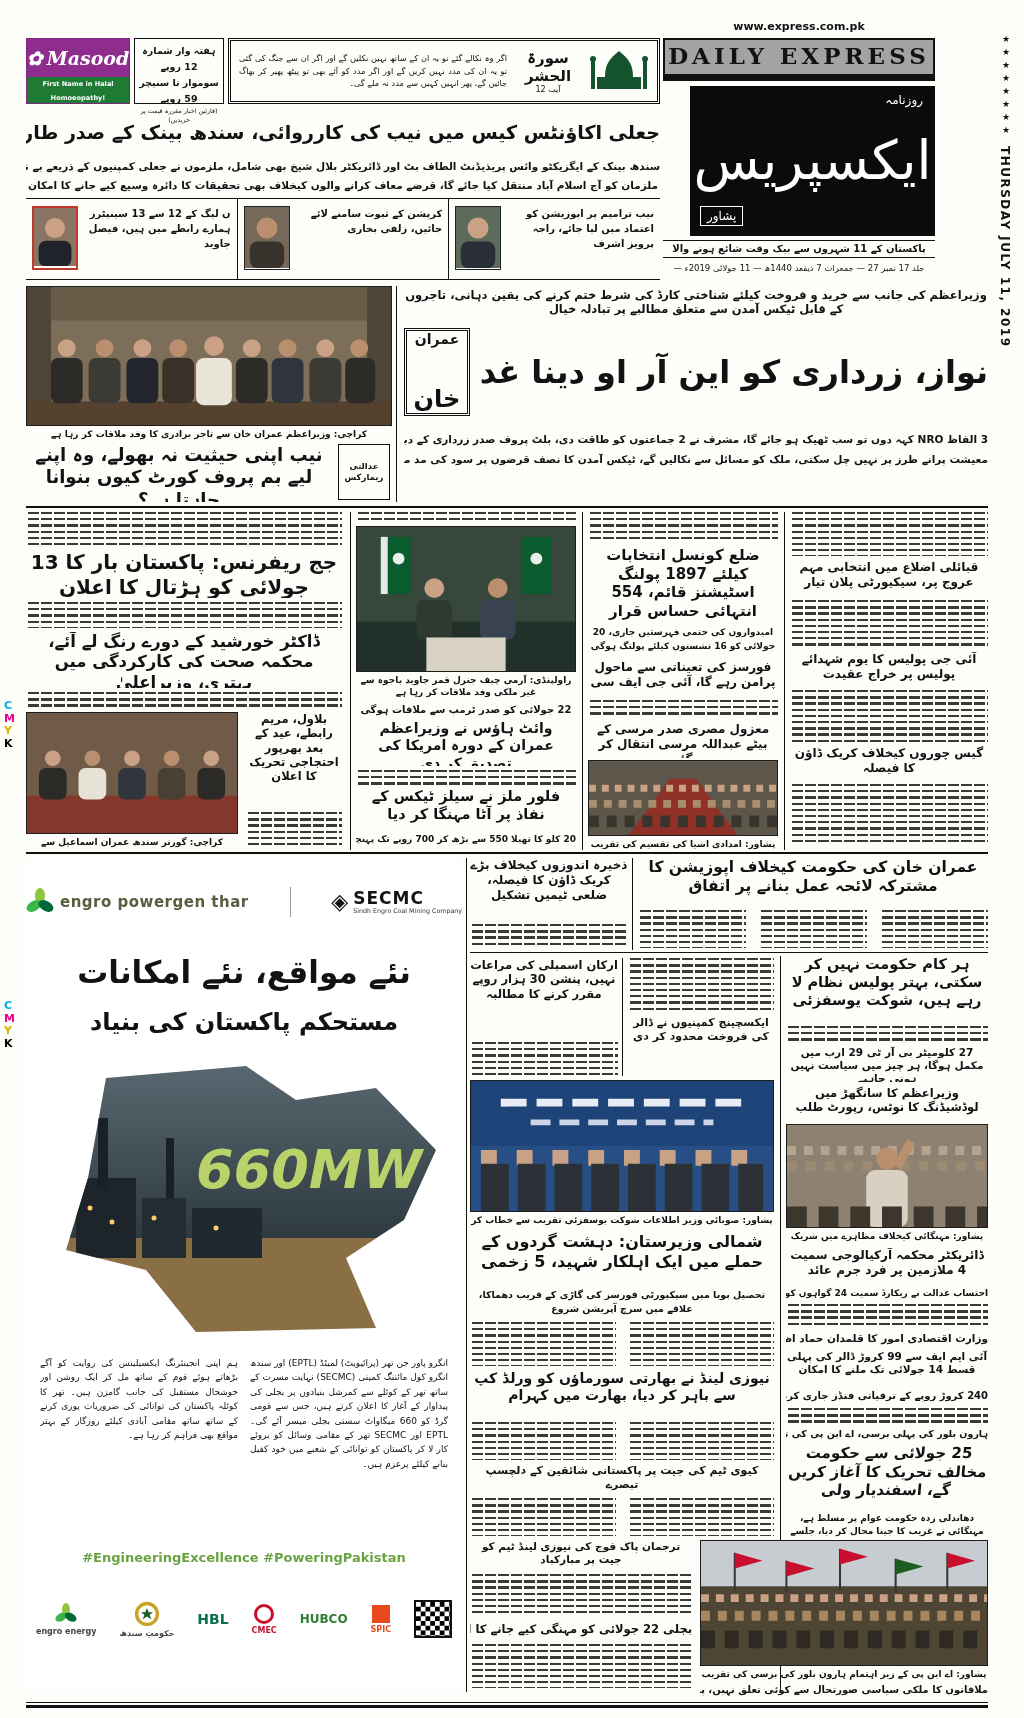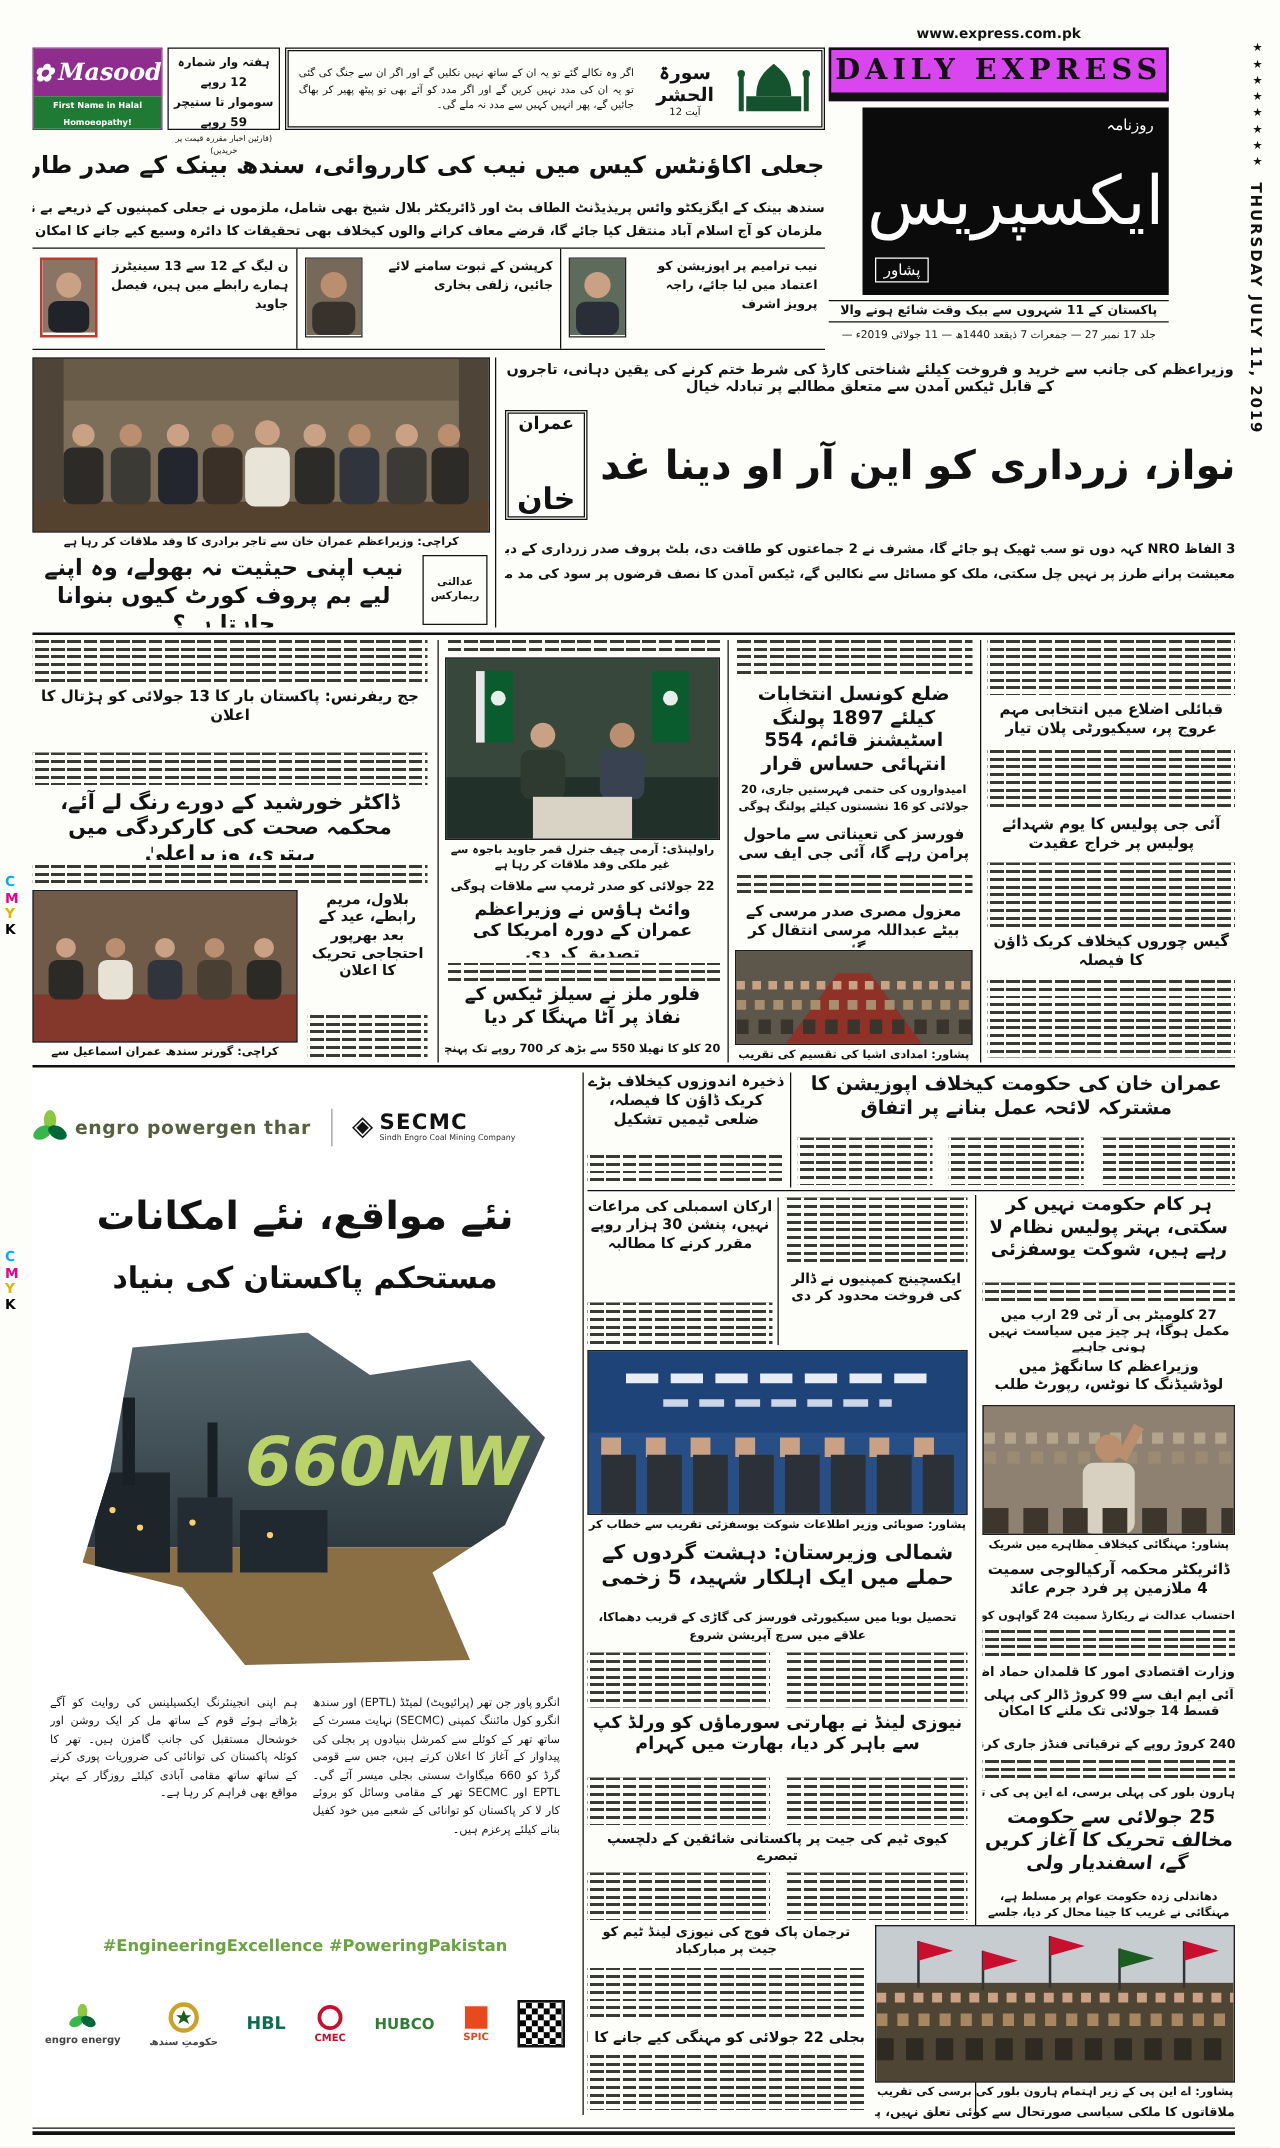"DAILY EXPRESS" .mast-banner { background: #d946ef -> #a3a3a3 }
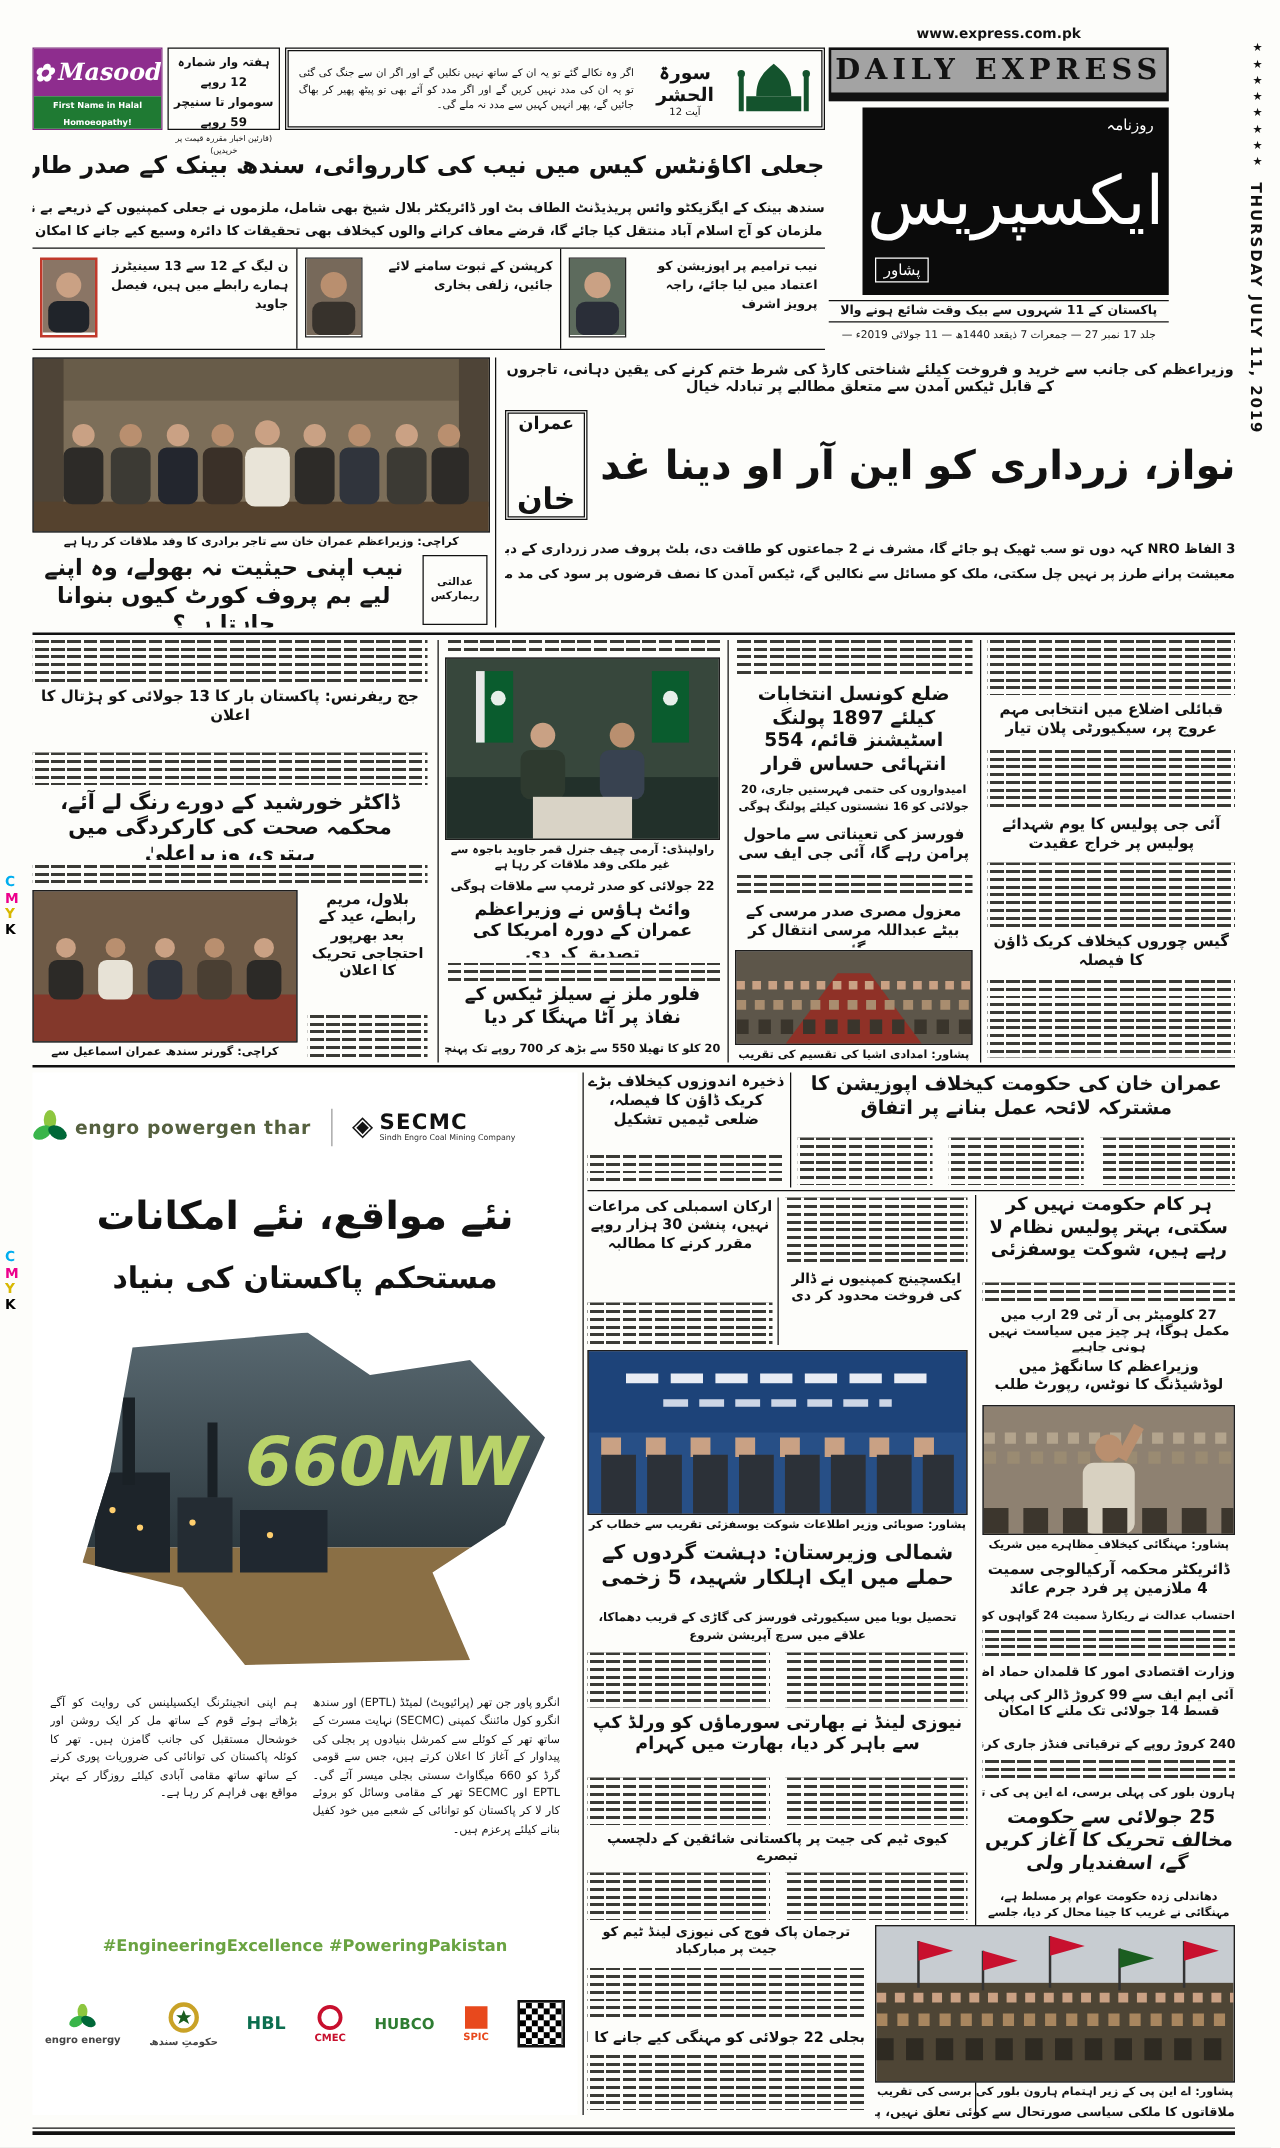"جج ریفرنس: پاکستان بار کا" div.abs { font-size: 12px -> 20px }
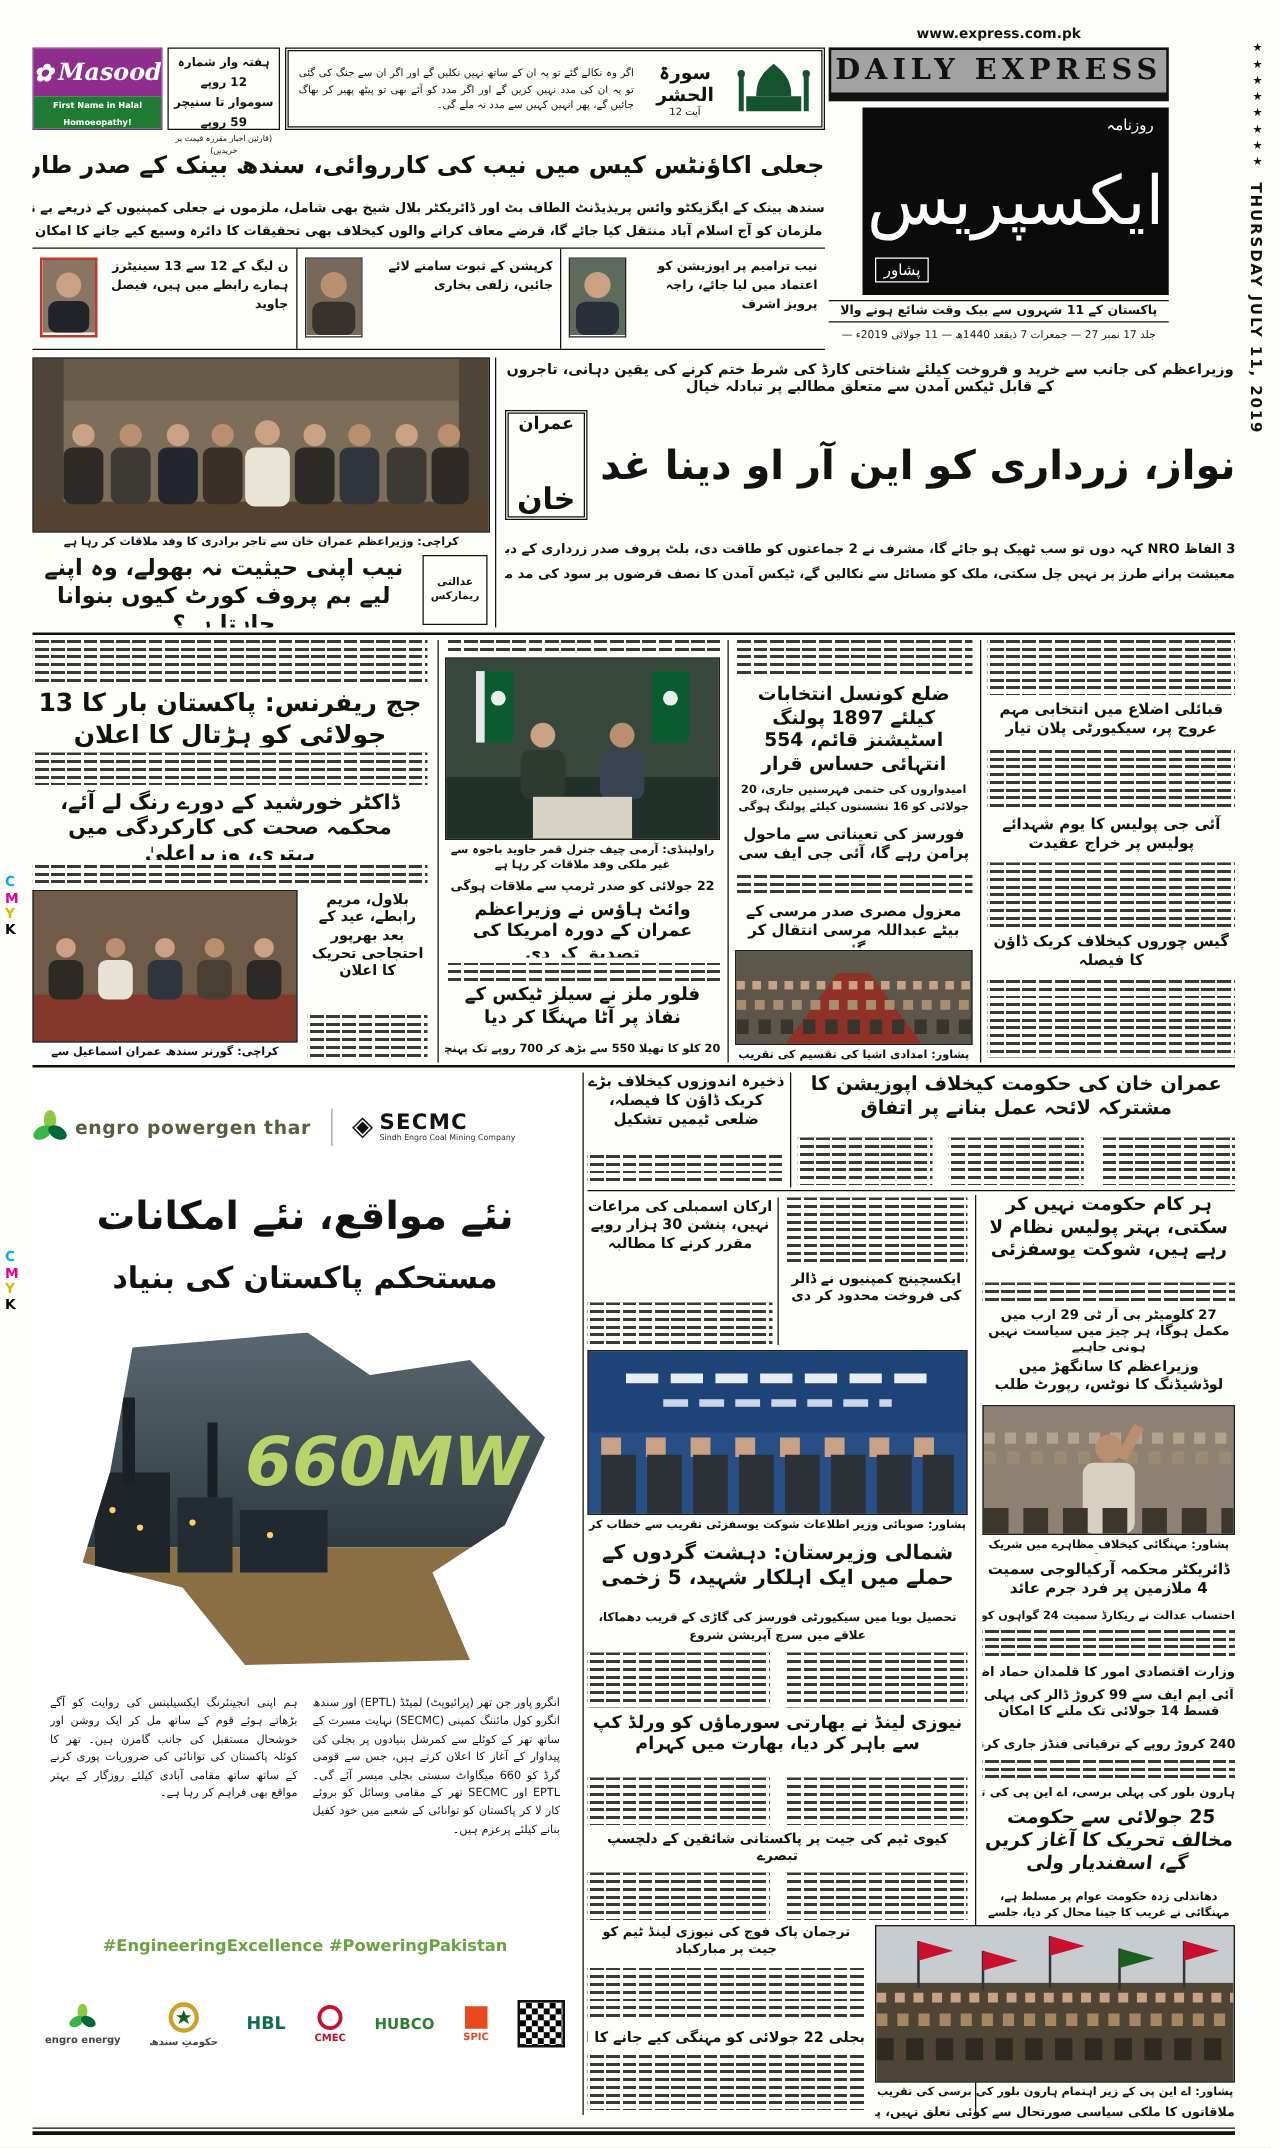"engro powergen thar" div.abs { justify-content: flex-start -> space-between }
